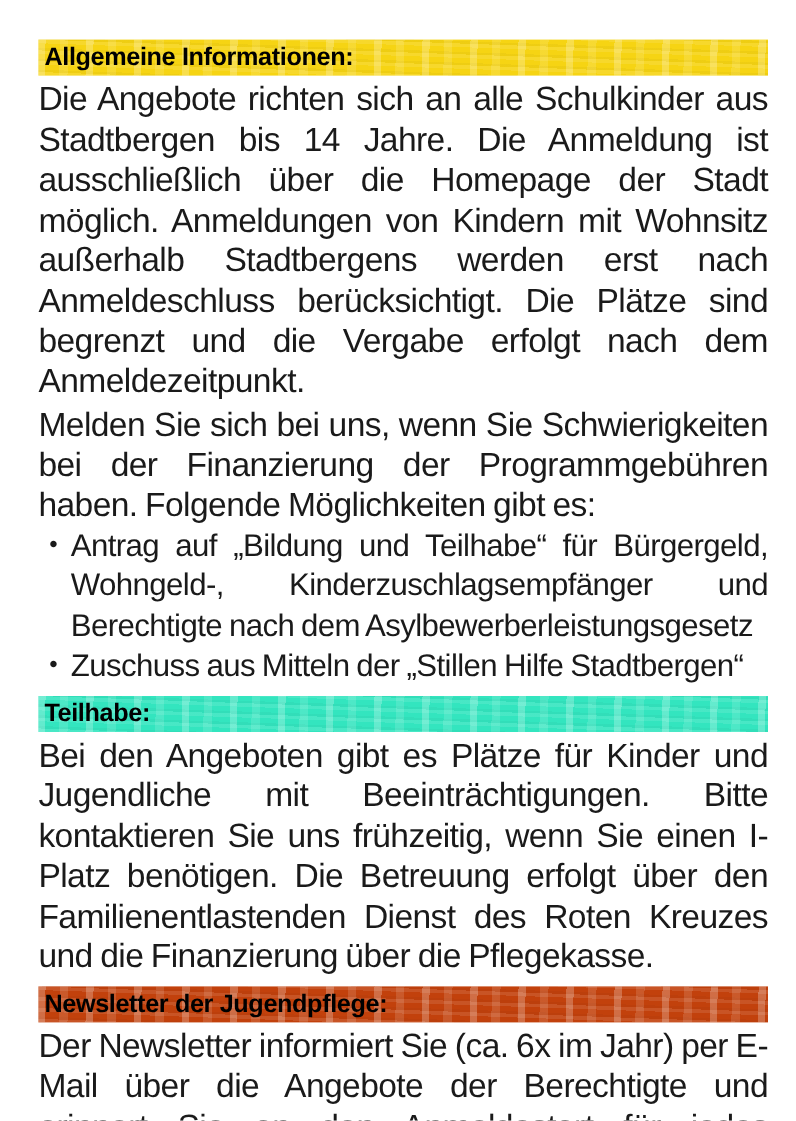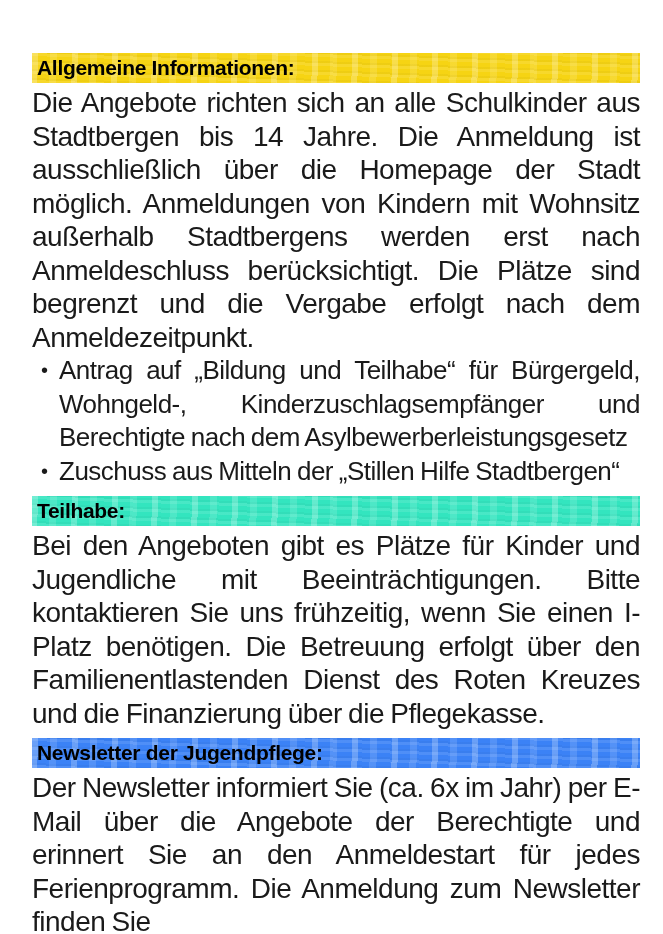"Allgemeine Informationen:" .page { padding: 53px 23px 0 32px -> 33px 23px 0 32px }
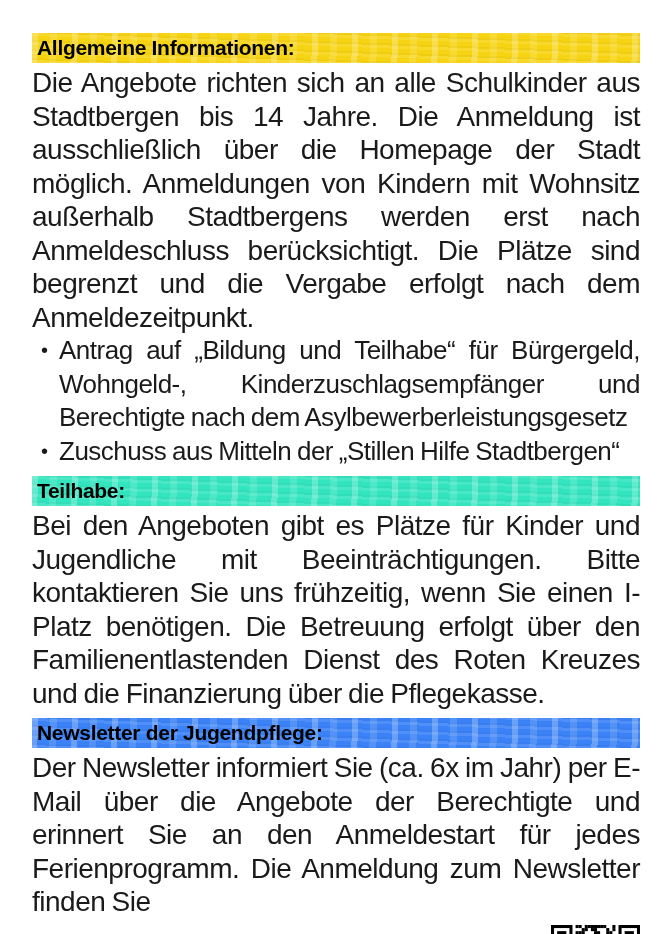"Melden Sie sich bei uns," p.copy { html: none -> <p>Melden Sie sich bei uns, wenn Sie Schwierigkeiten bei der Finanzierung der Programmgebühren haben. Folgende Möglichkeiten gibt es:</p> }
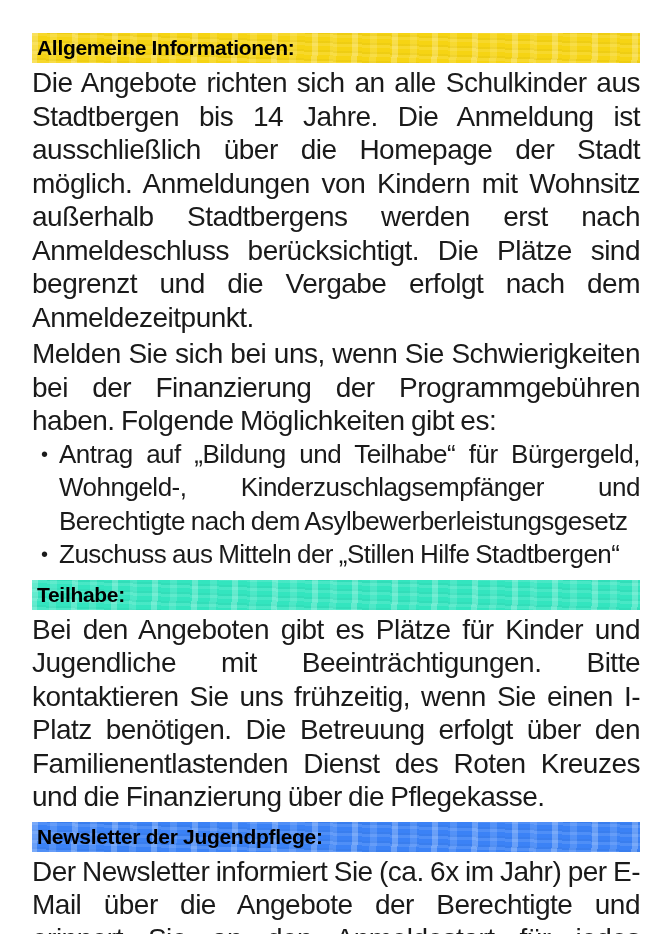"Newsletter der Jugendpflege:" div.band { background-color: #3b82f6 -> #c2410c }
